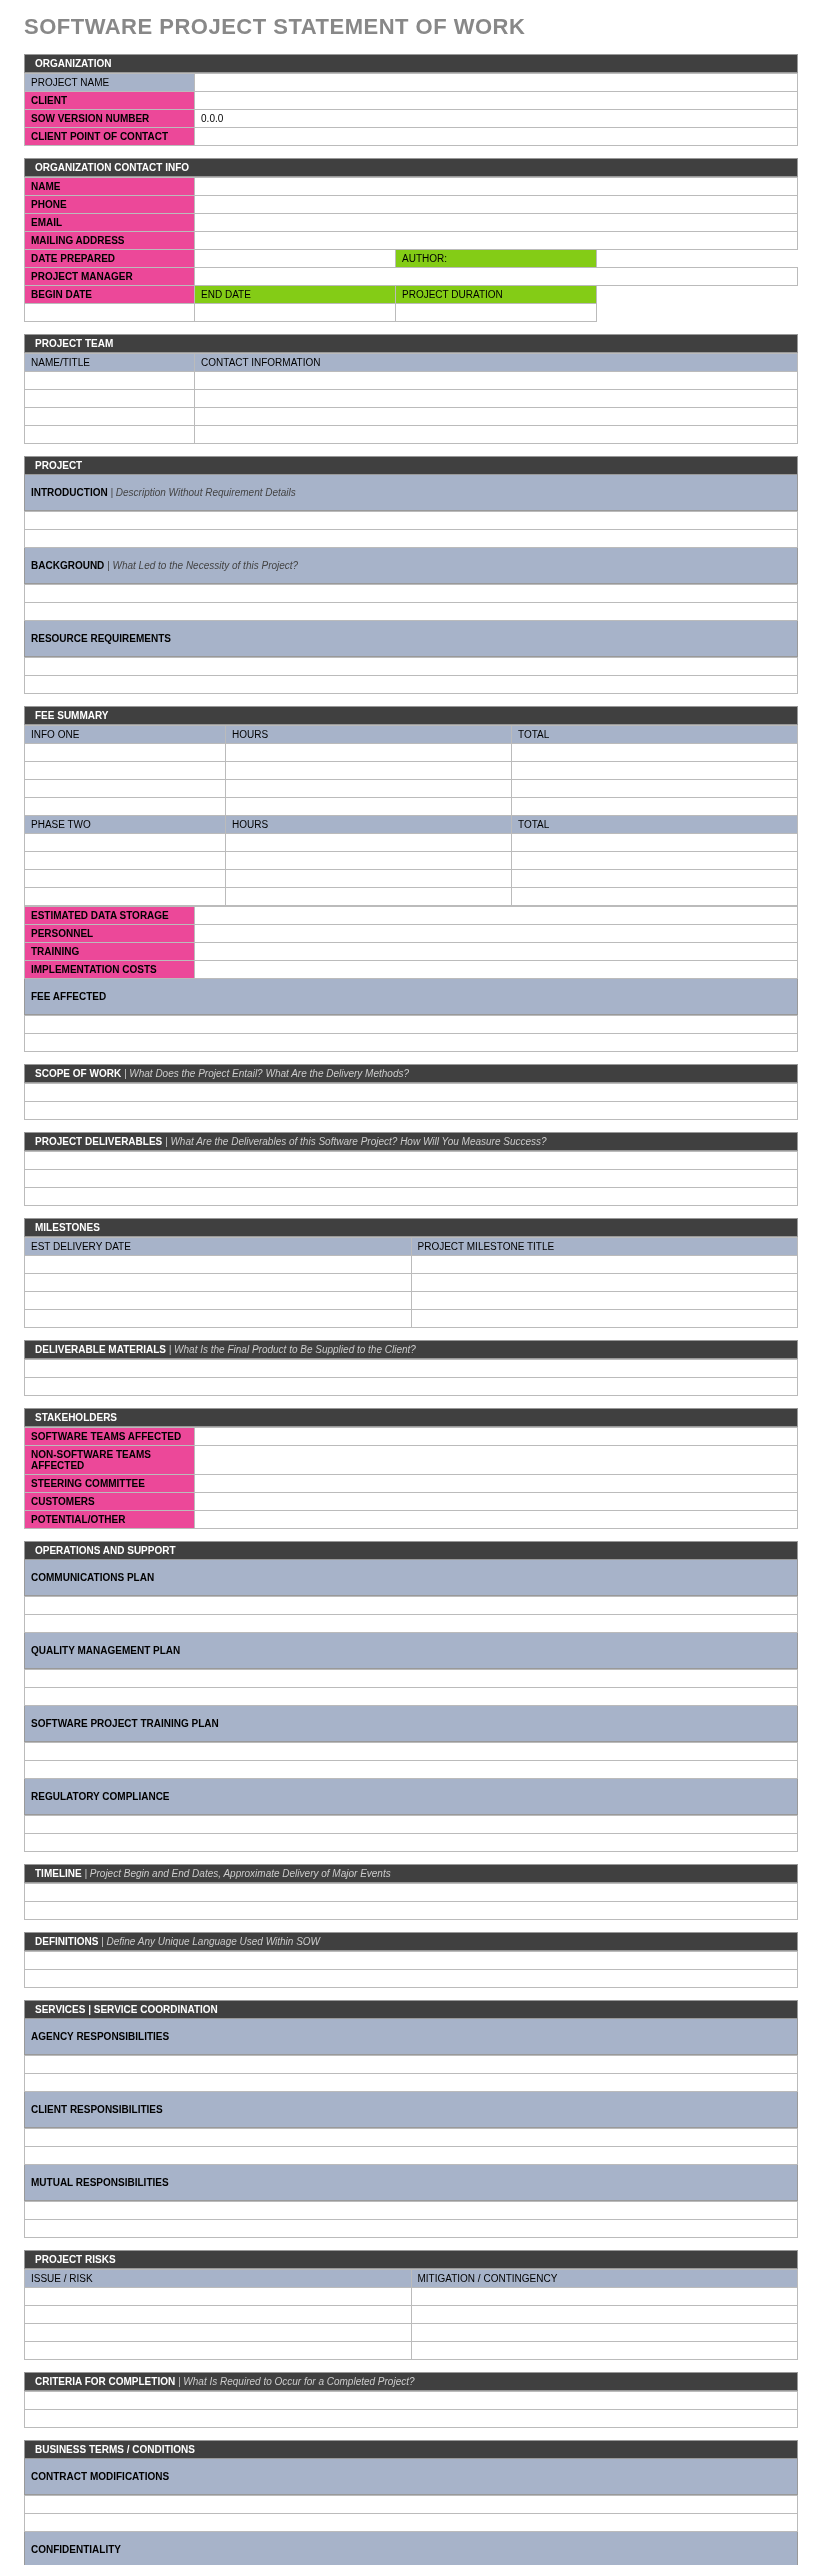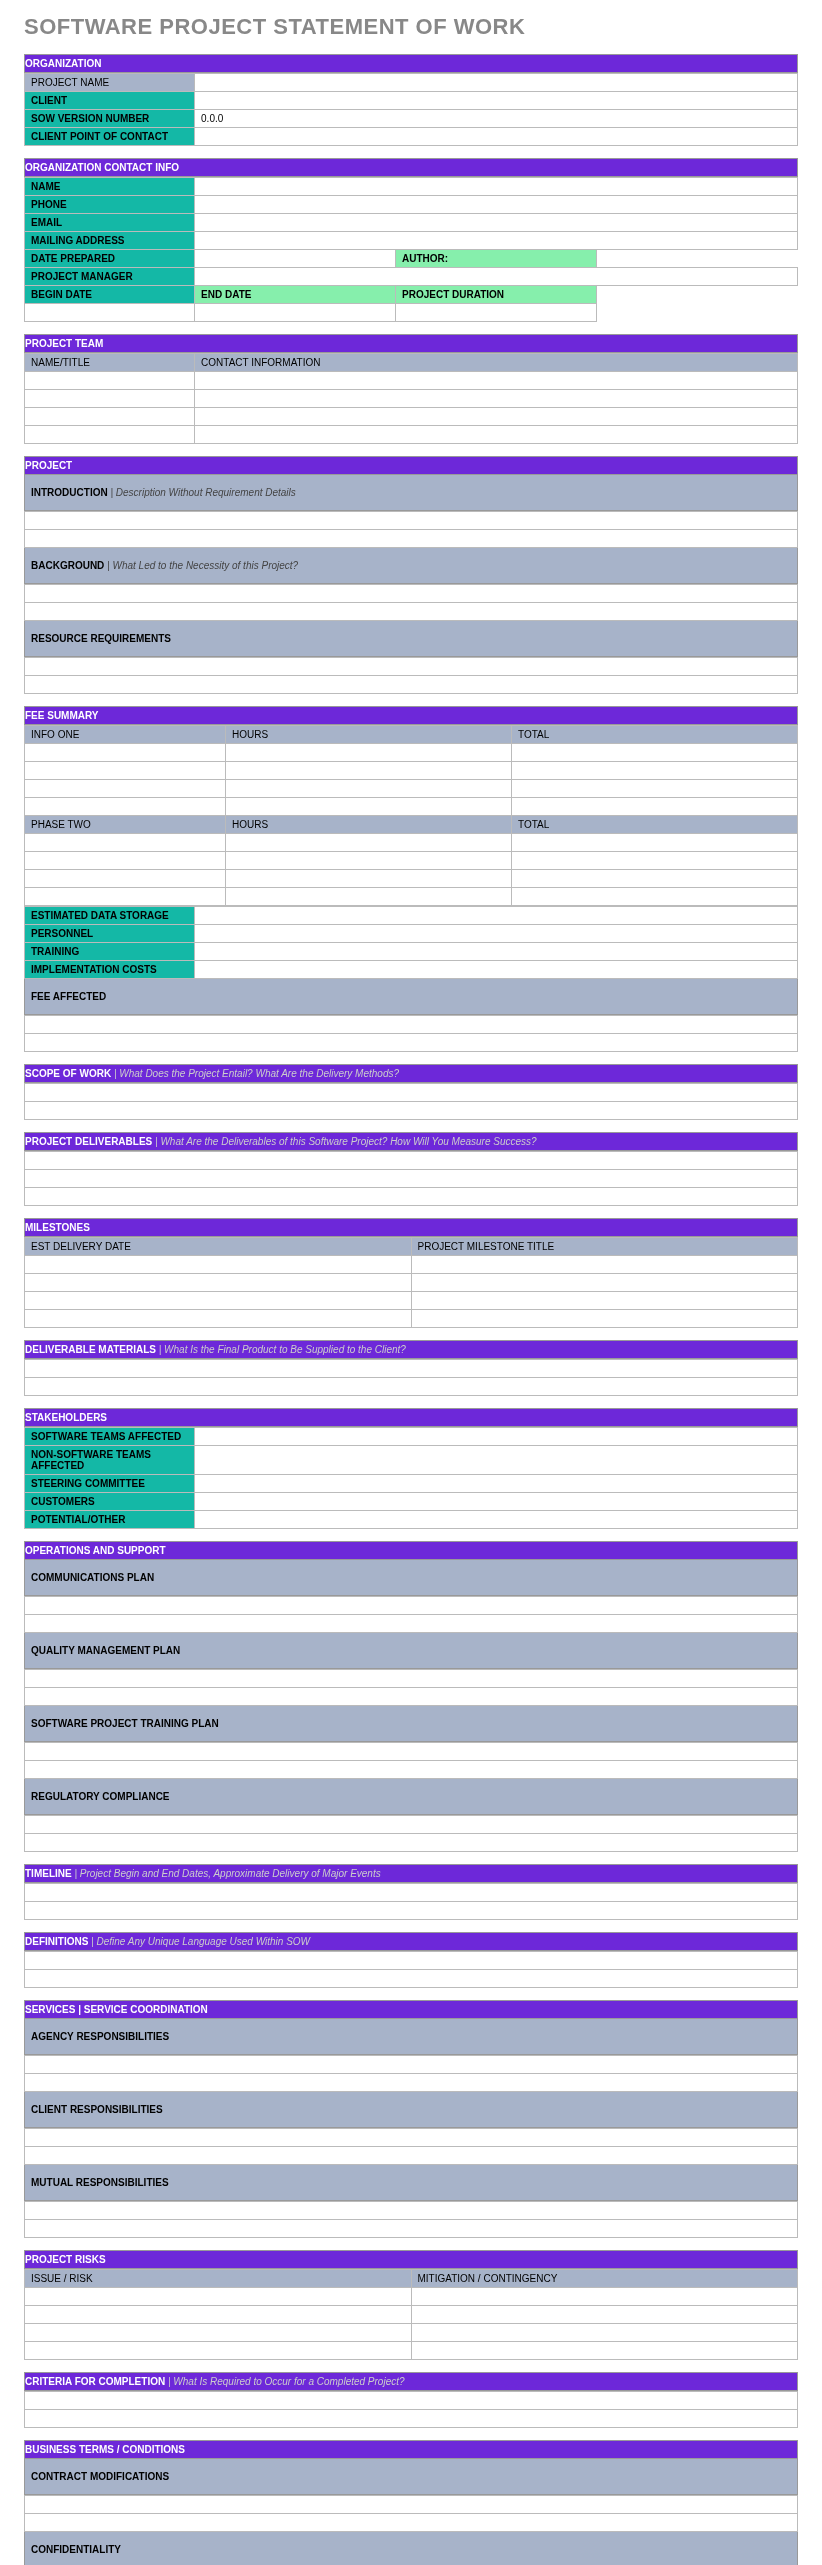"ORGANIZATION" .hdr-dark { background: #6d28d9 -> #404040; padding: 3px 0 -> 3px 10px }
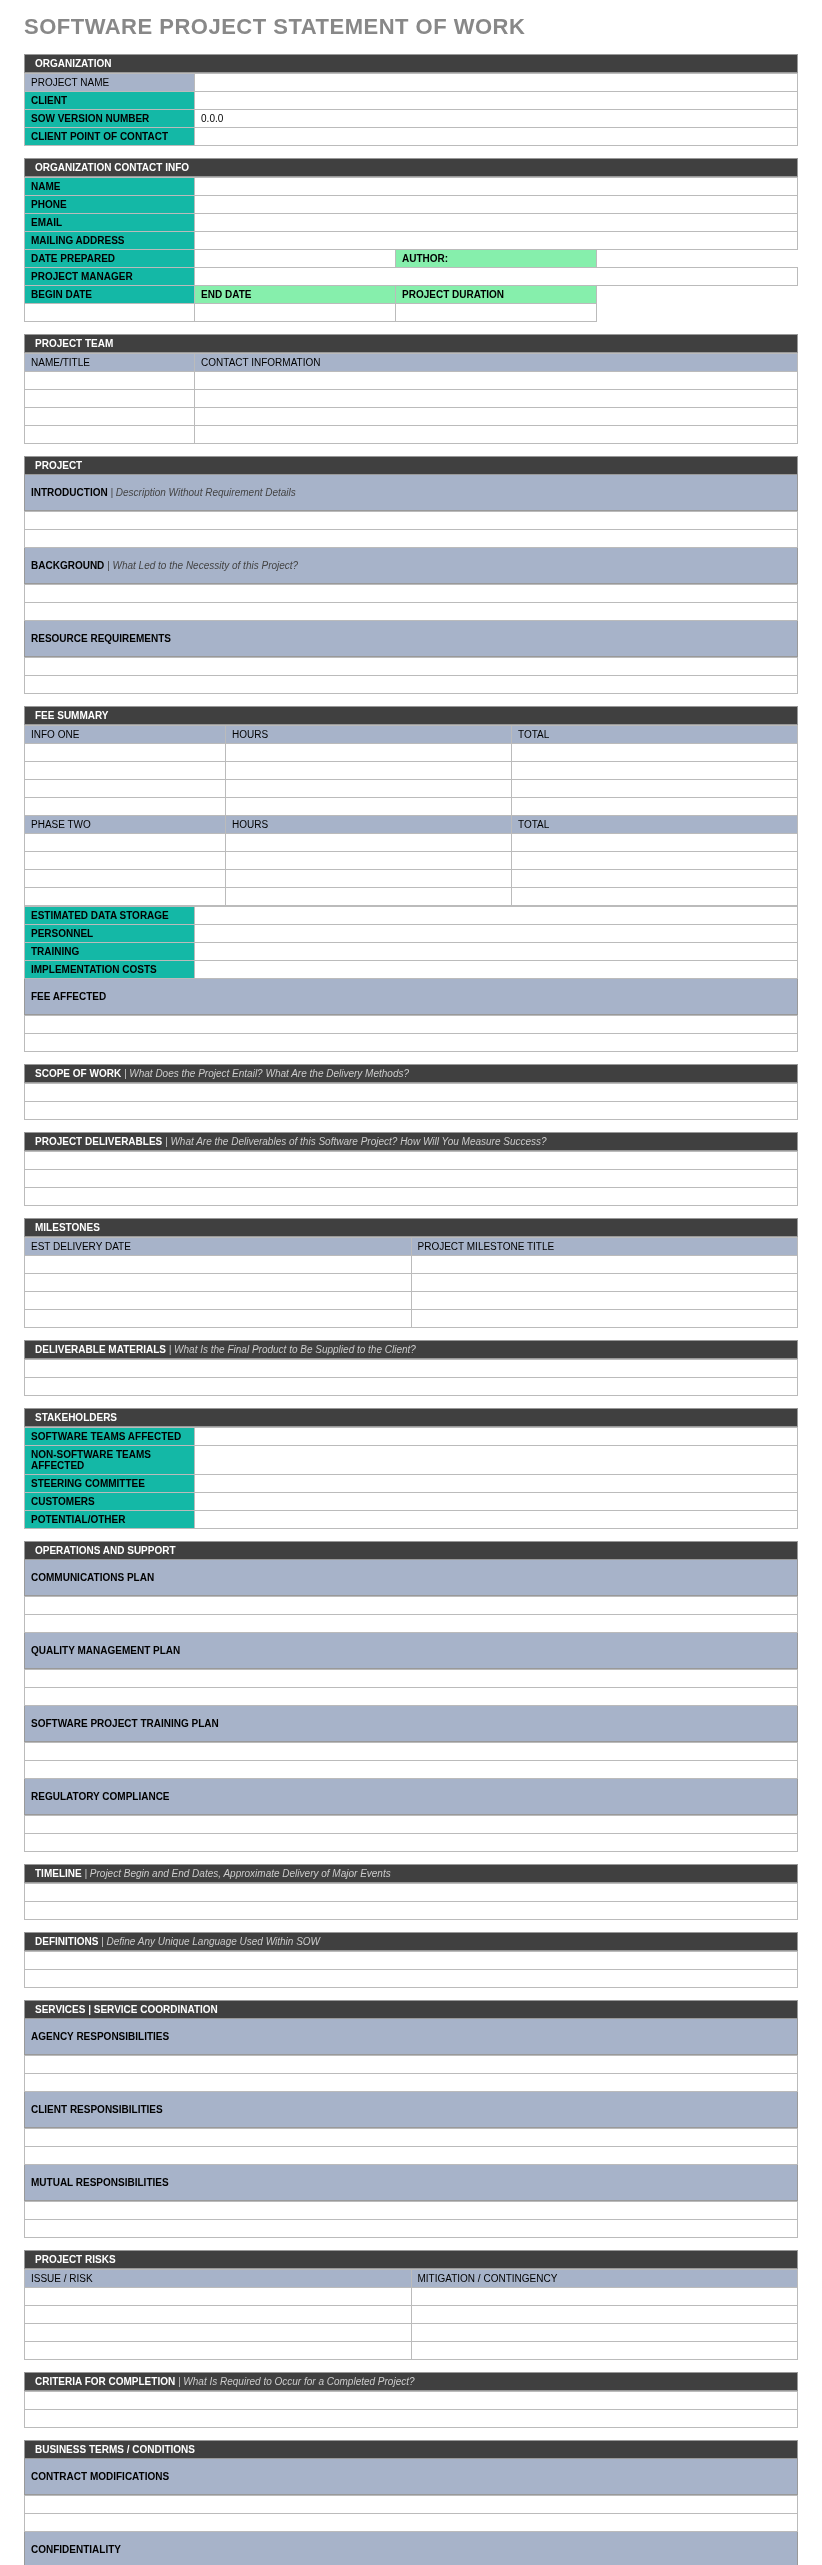"CLIENT" td.label { background: #14b8a6 -> #ec4899 }
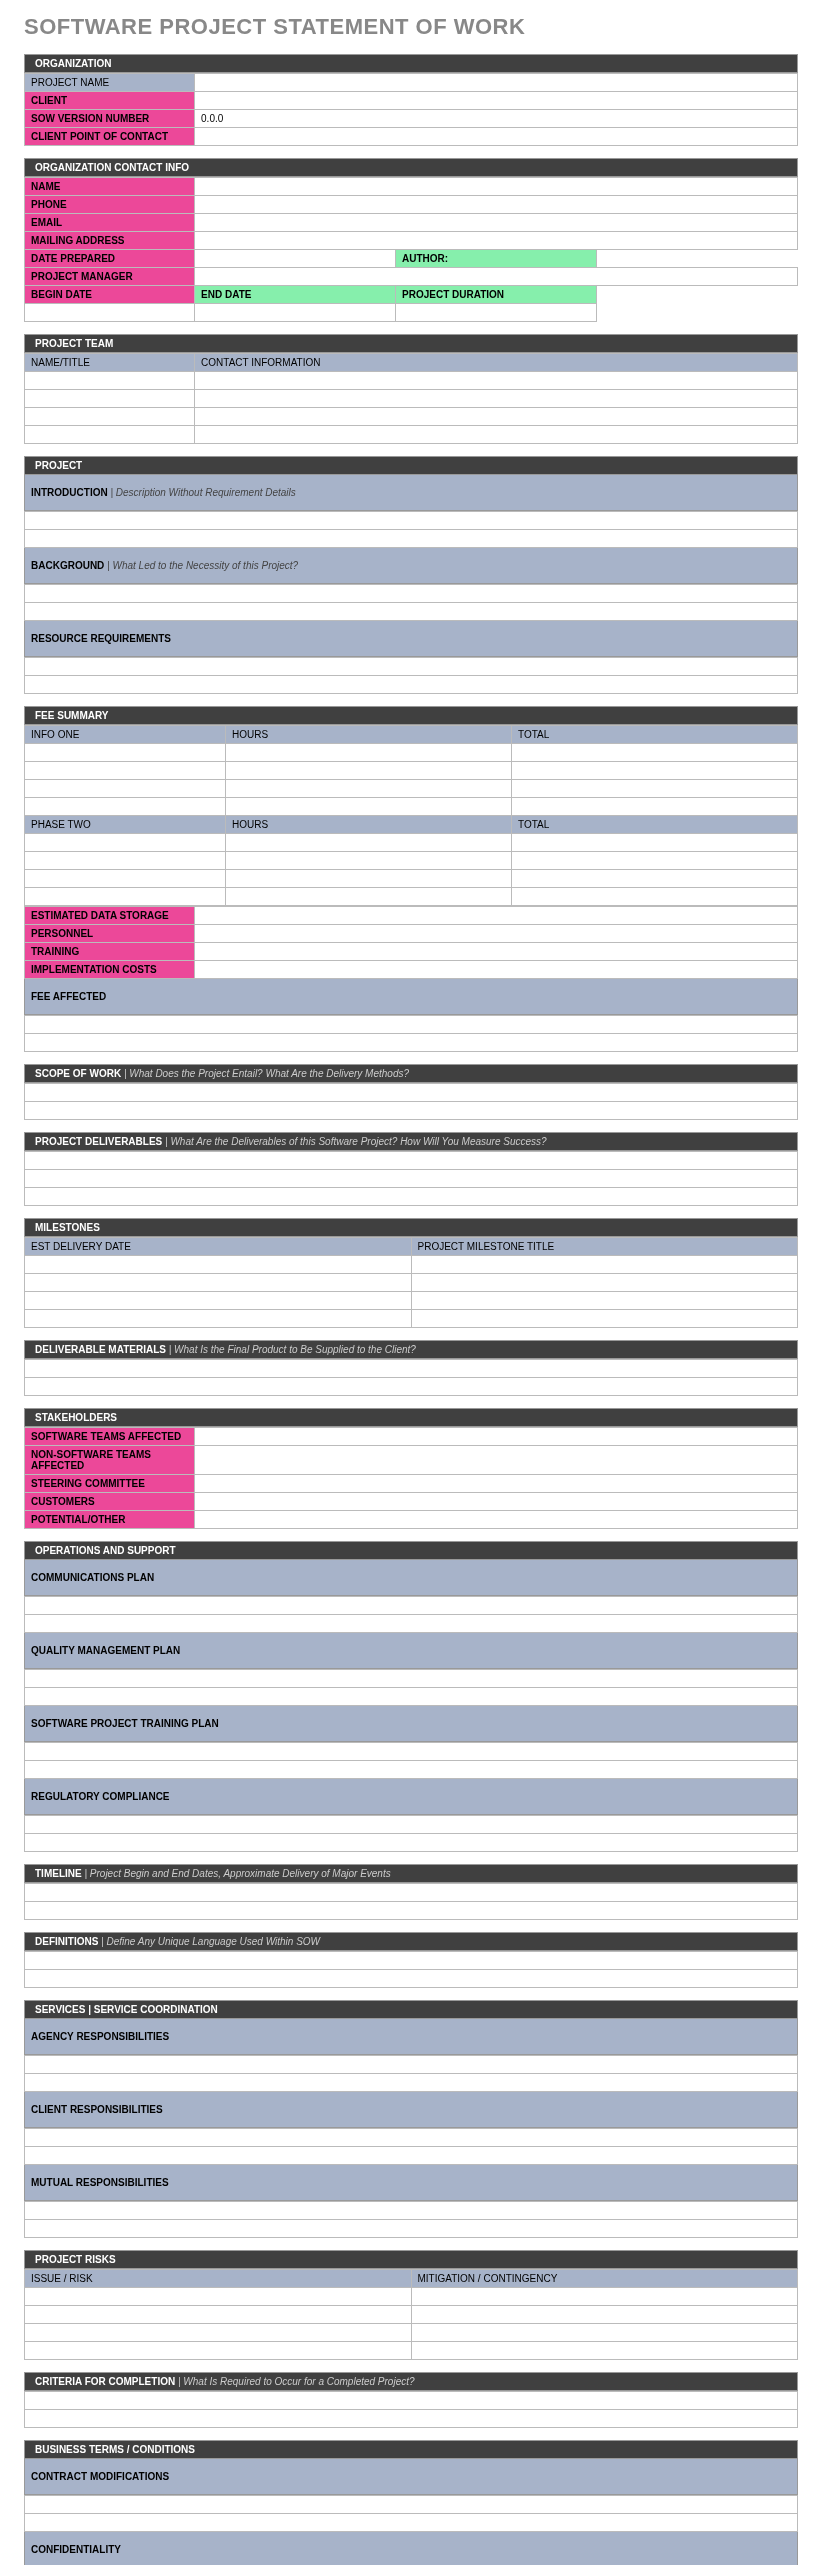"AUTHOR:" td.label2 { background: #86efac -> #84cc16; font-weight: bold -> normal }
